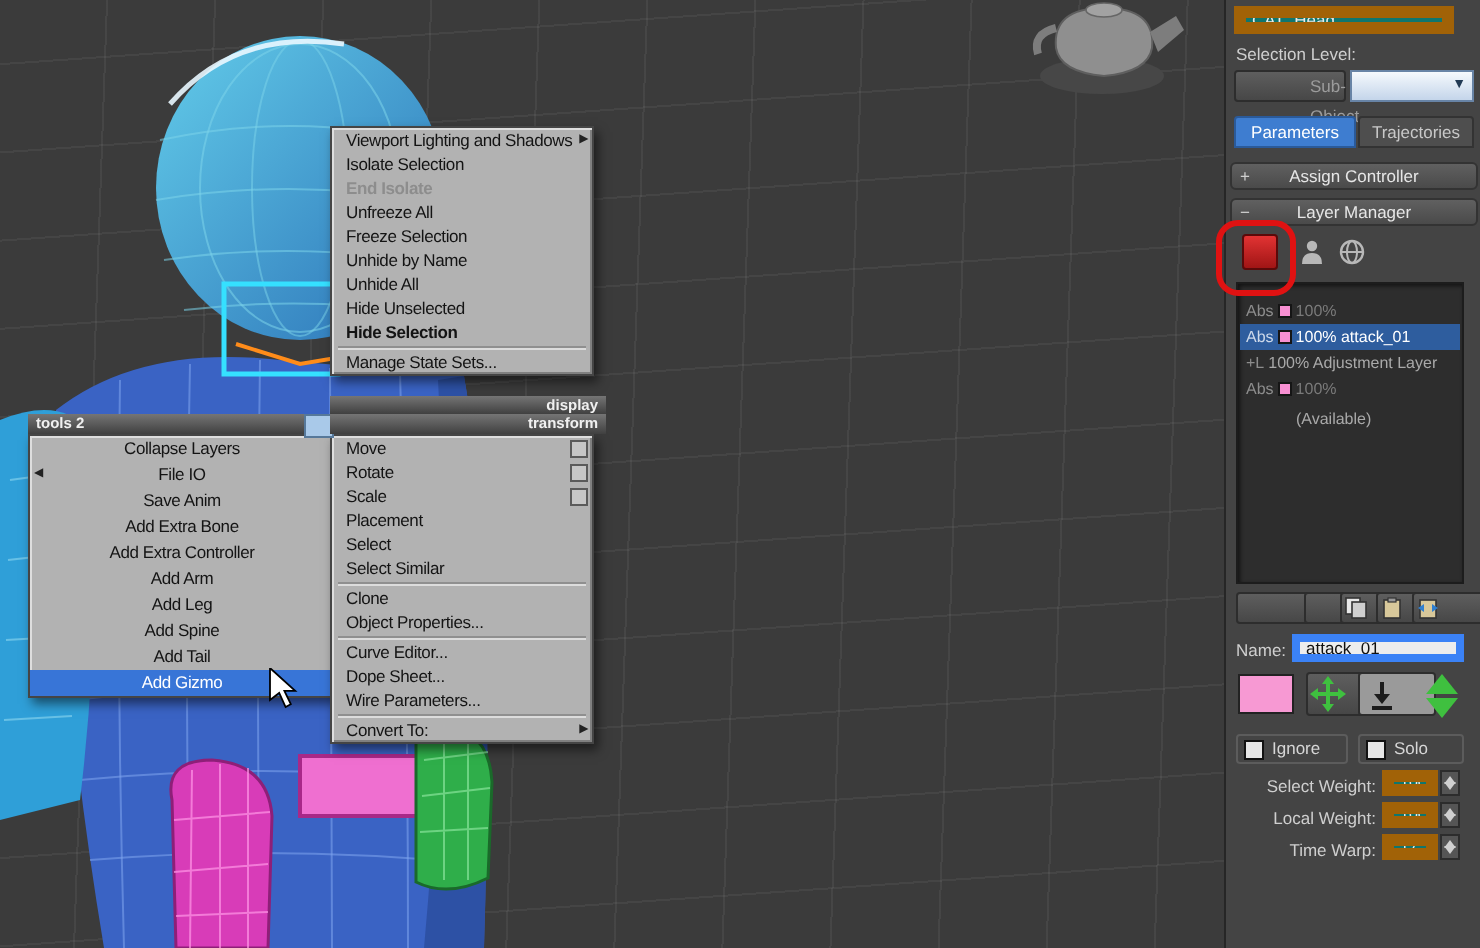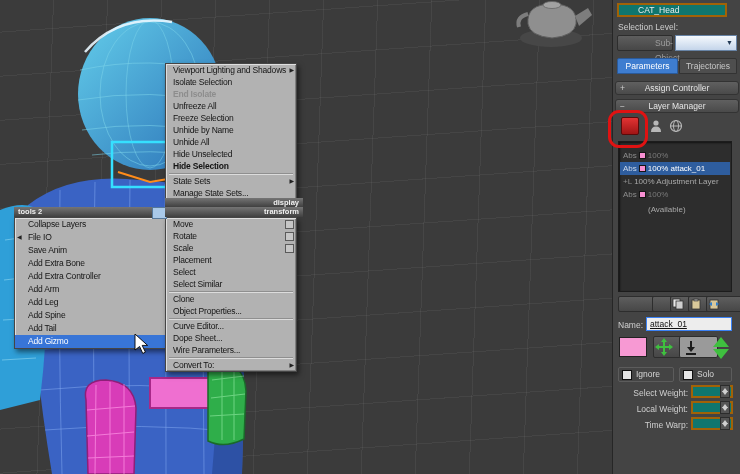"CAT_Head" .txtfield { border: 2px solid #a16207 -> 6px solid #a16207; padding: 0 19px -> 0 3px }
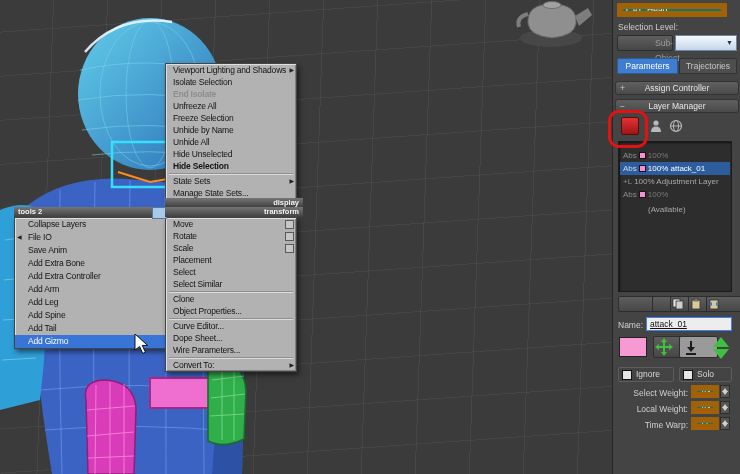"State Sets" div.mi { html: <div>State Sets</div> -> none }
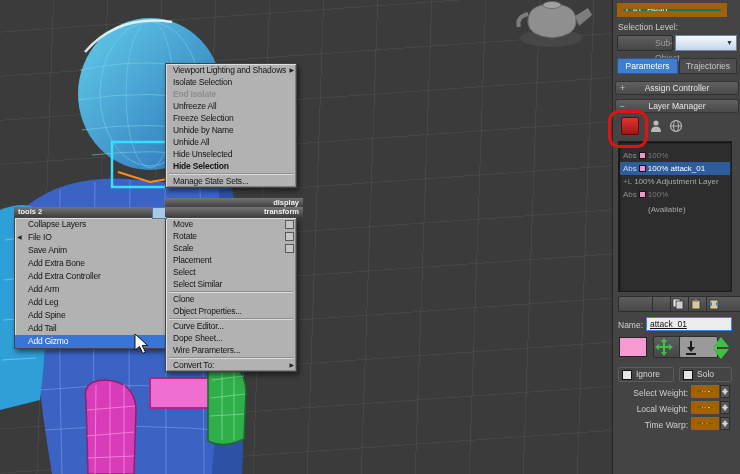"Collapse Layers" .menu-tools2 .mi { text-align: left -> center }
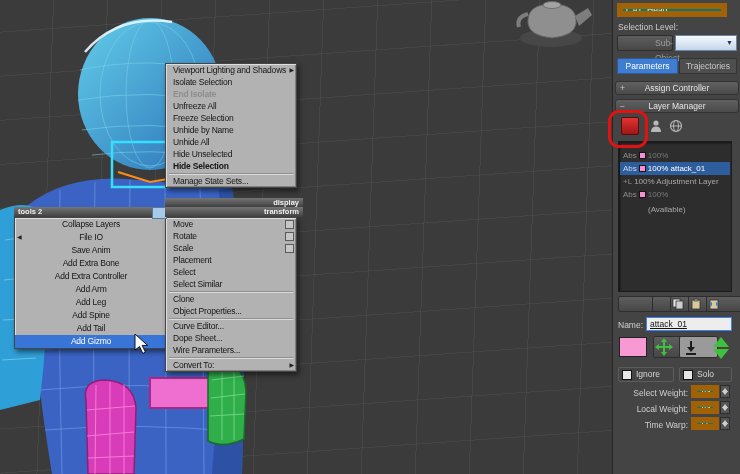"attack_01" .lightfield { border: 1px solid #3b82f6 -> 4px solid #3b82f6 }
